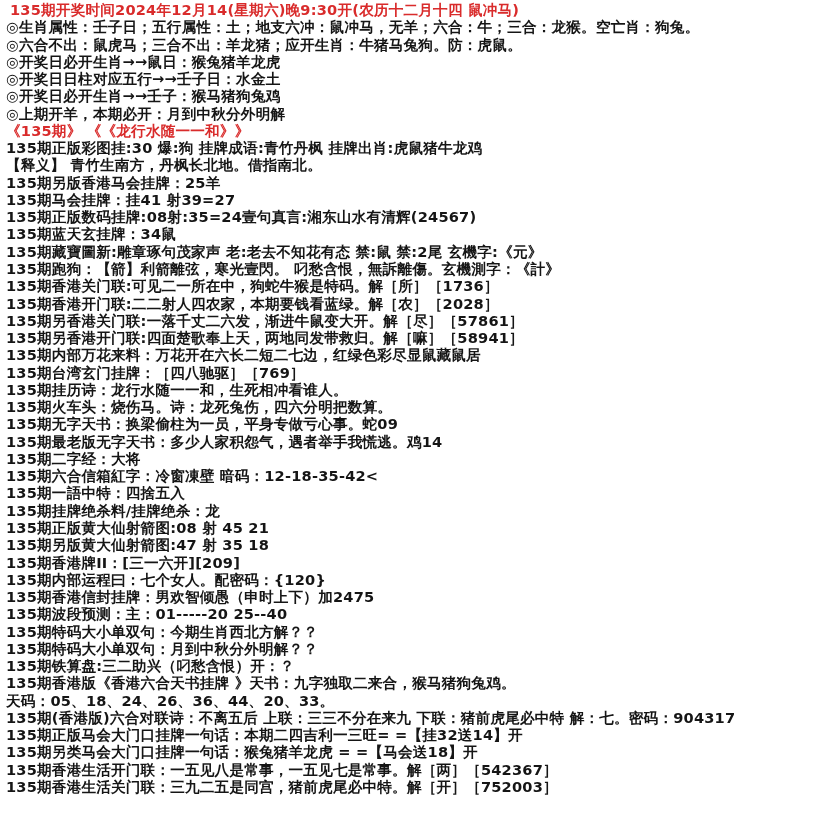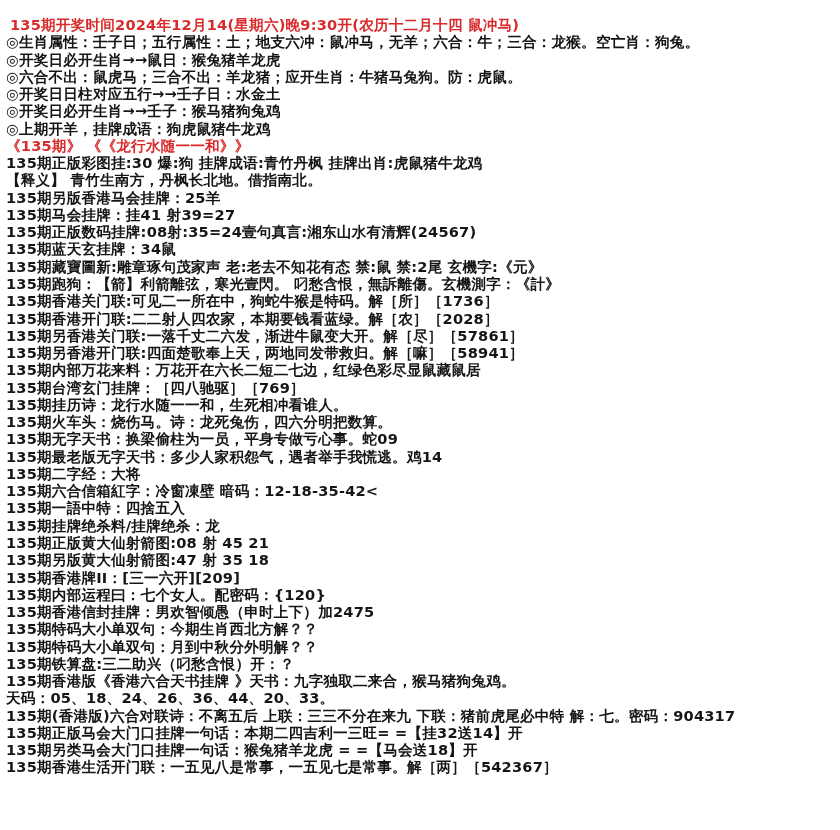"135期开奖时间2024年12月14(星期六)晚9:30开(农历十二月十四" .page { padding: 16px 2px 0 6px -> 1px 2px 0 6px }
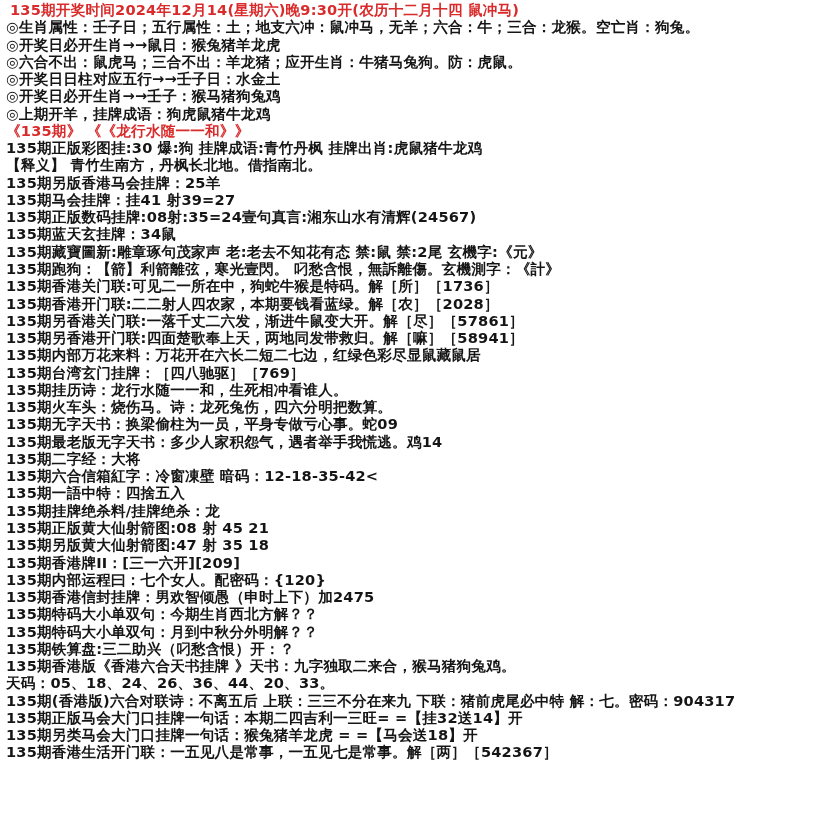"◎开奖日必开生肖→→鼠日：猴兔猪羊龙虎" div.line { order: before "◎六合不出：鼠虎马；三合不出：羊龙猪；应开生肖：牛猪马兔狗。防：虎鼠。" -> after "◎六合不出：鼠虎马；三合不出：羊龙猪；应开生肖：牛猪马兔狗。防：虎鼠。" }
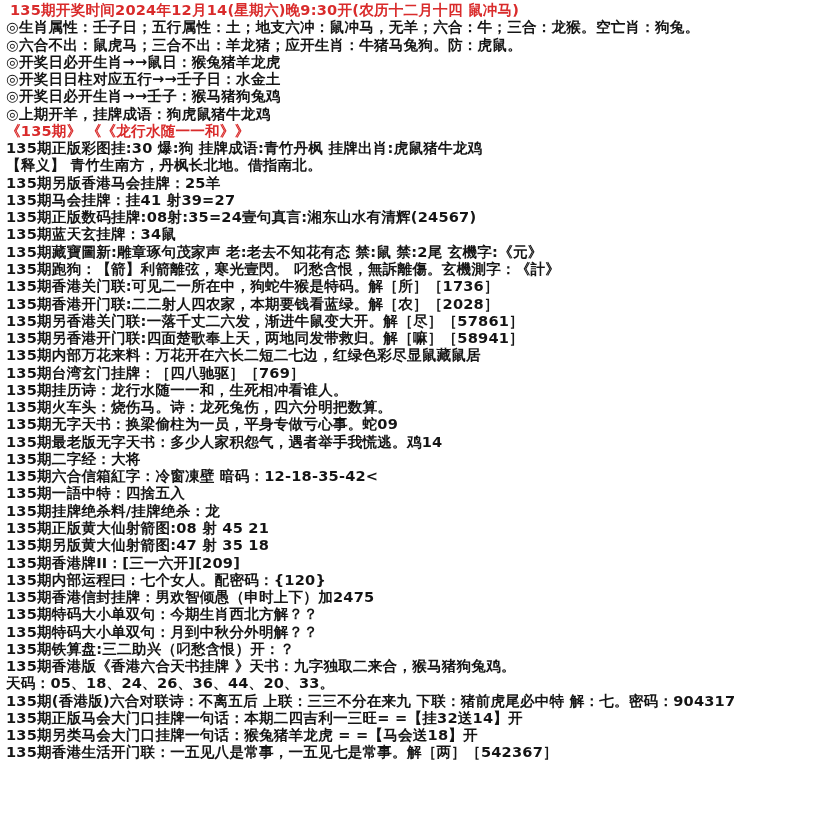"◎上期开羊，挂牌成语：狗虎鼠猪牛龙鸡" div.line { text: 挂牌成语：狗虎鼠猪牛龙鸡 -> 本期必开：月到中秋分外明解 }
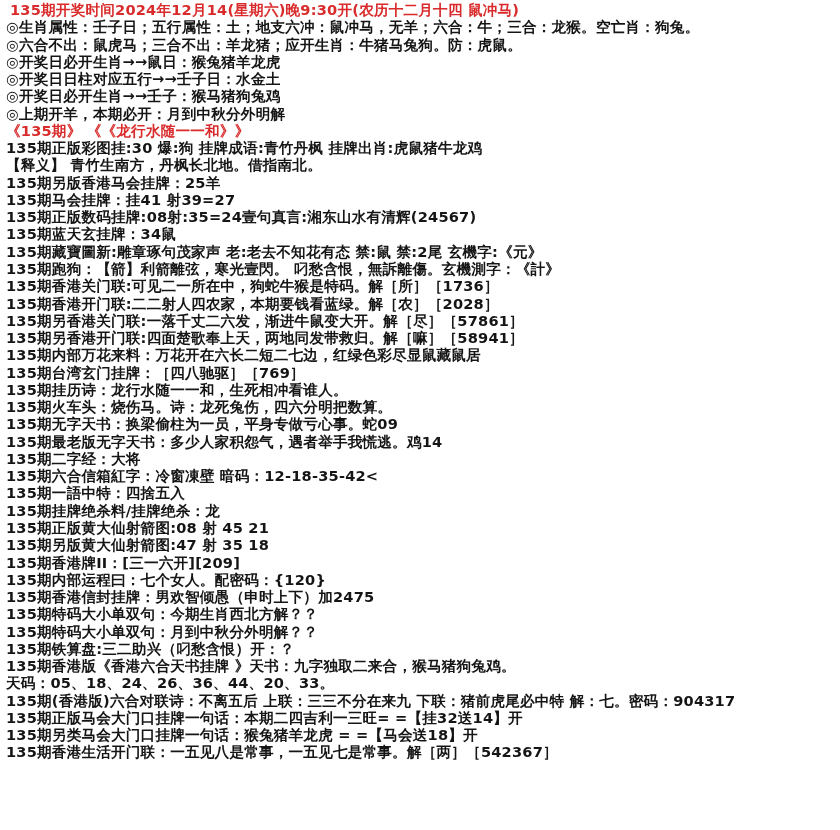"135期波段预测：主：01-----20 25--40" div.line { html: none -> <div>135期波段预测：主：01-----20 25--40</div> }
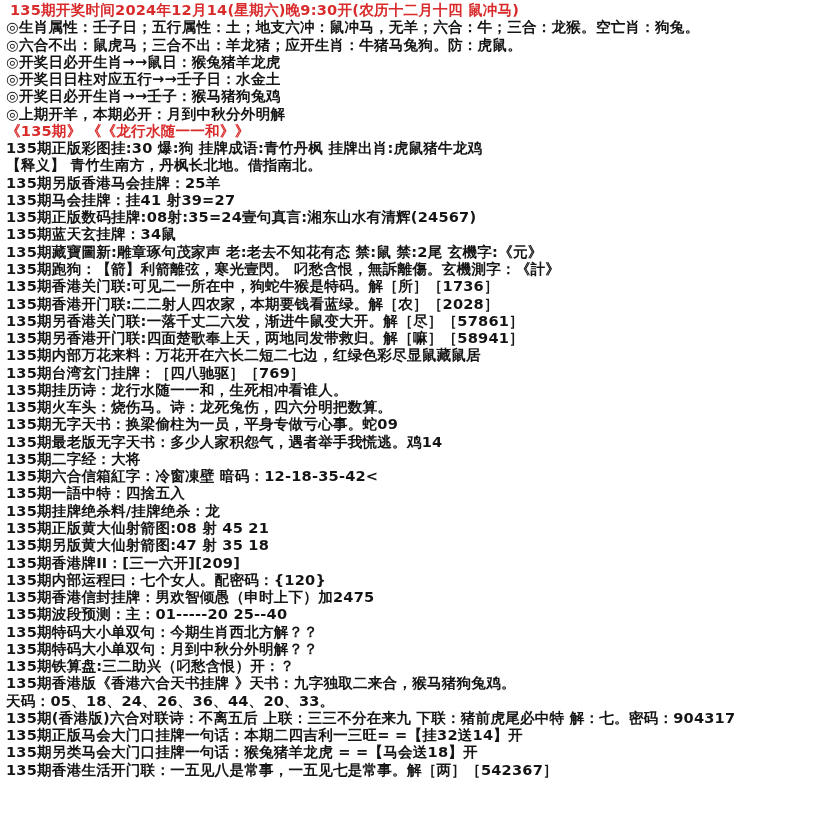"135期香港生活关门联：三九二五是同宫，猪前虎尾必中特。解［开］［752003］" div.line { html: none -> <div>135期香港生活关门联：三九二五是同宫，猪前虎尾必中特。解［开］［752003］</div> }
